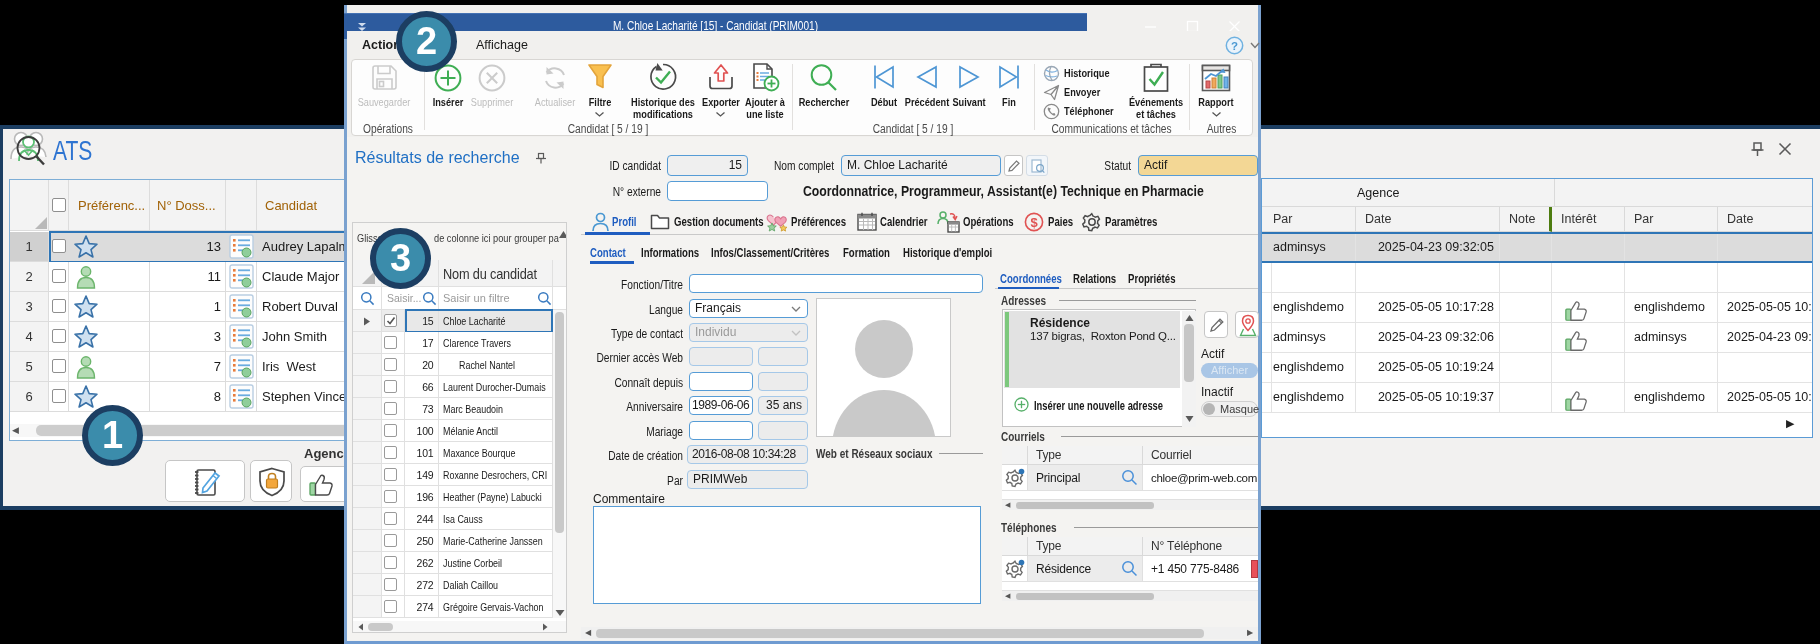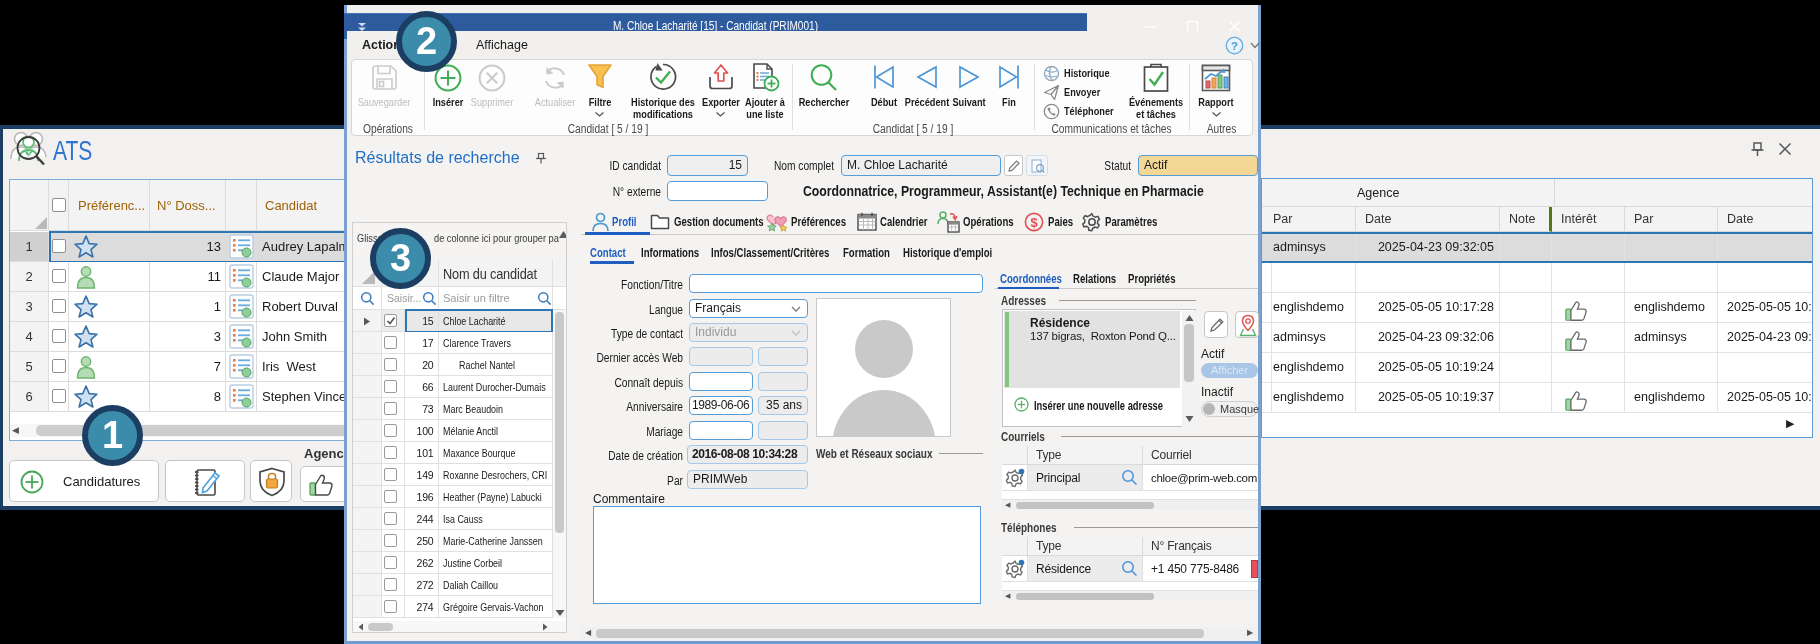"2016-08-08 10:34:28" div.finput { font-weight: bold -> none }
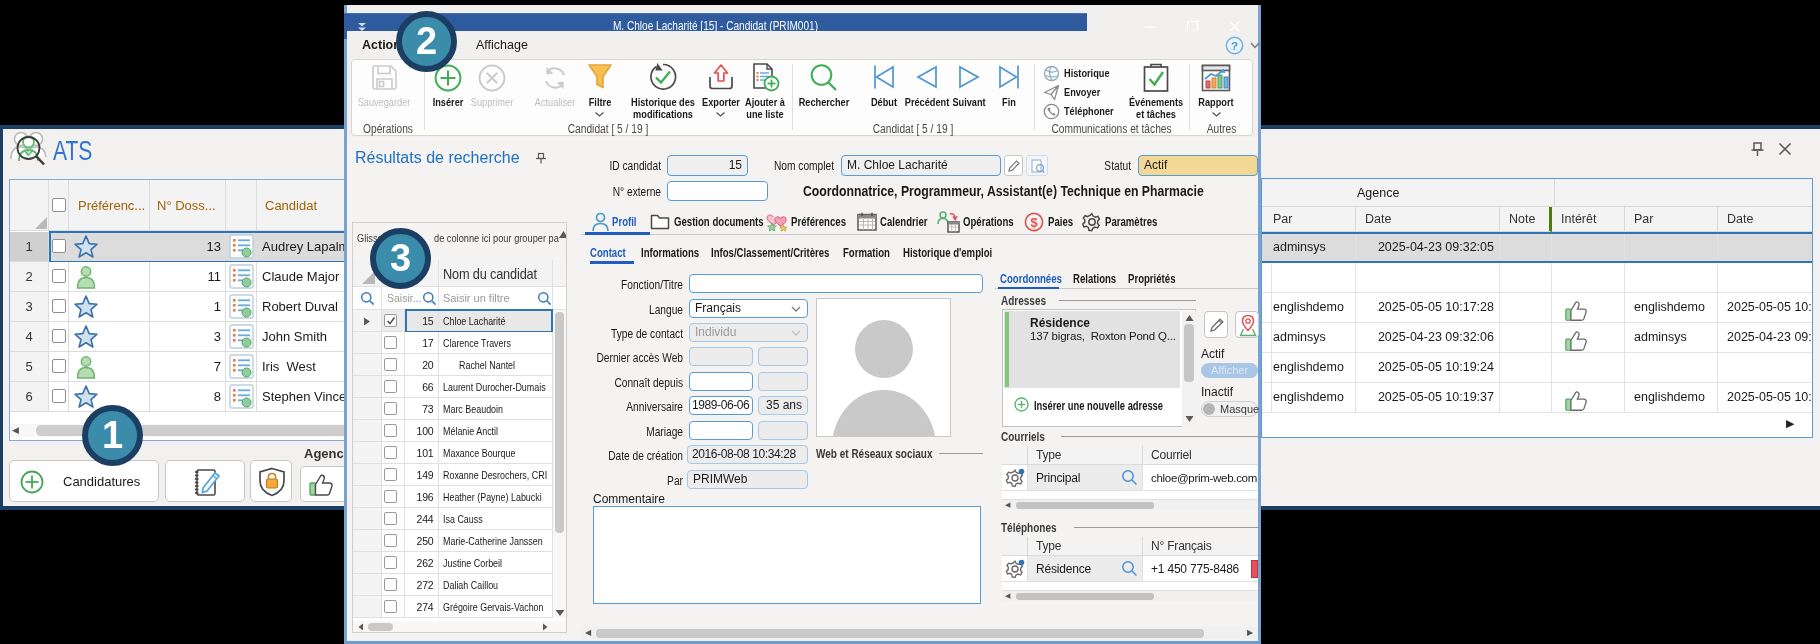"Candidatures" div.btn { html: <div> <svg> <circle></circle> <line></line> <line></line> </svg> <div>Candidatures</div> </div> -> none }
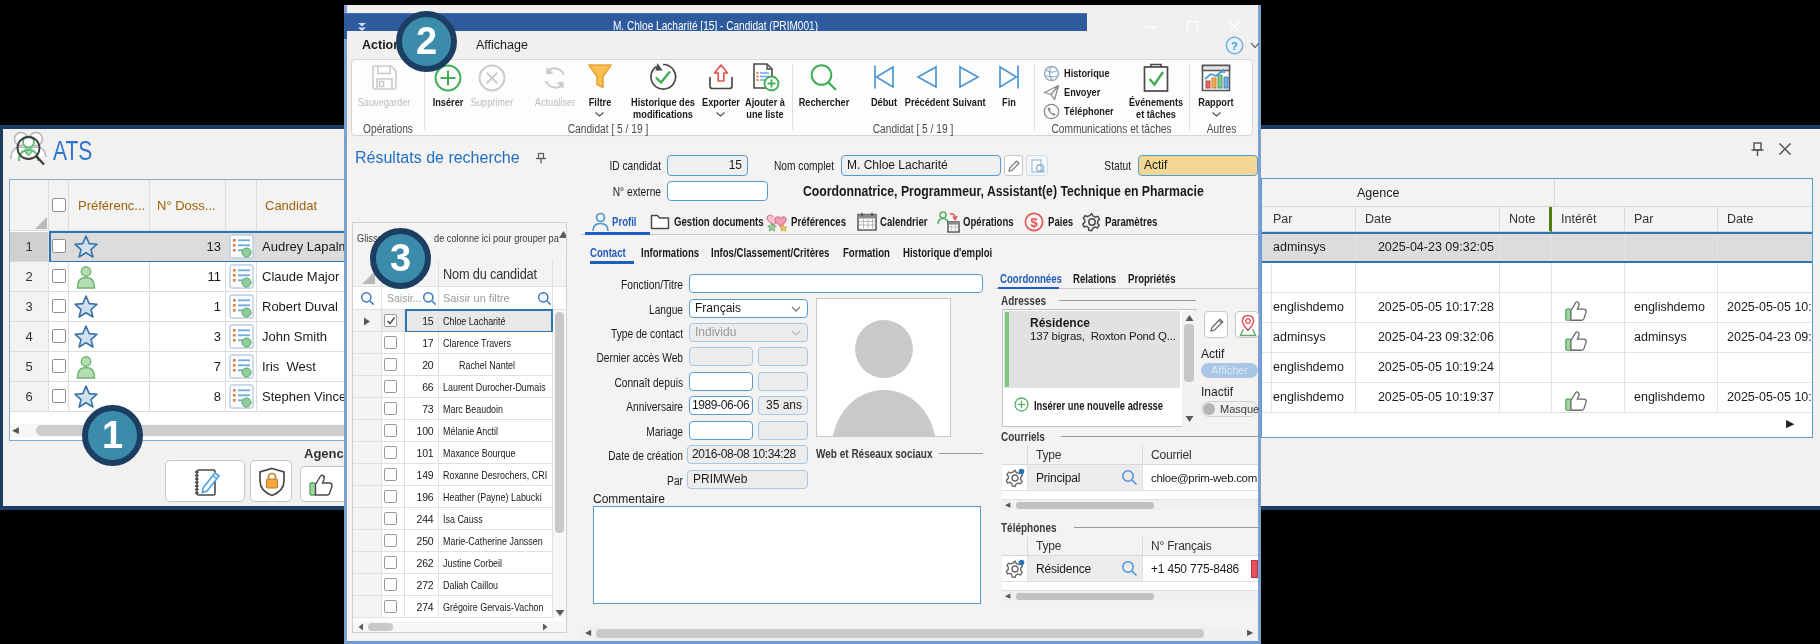"N° Français" div.rescell { text: Français -> Téléphone }
